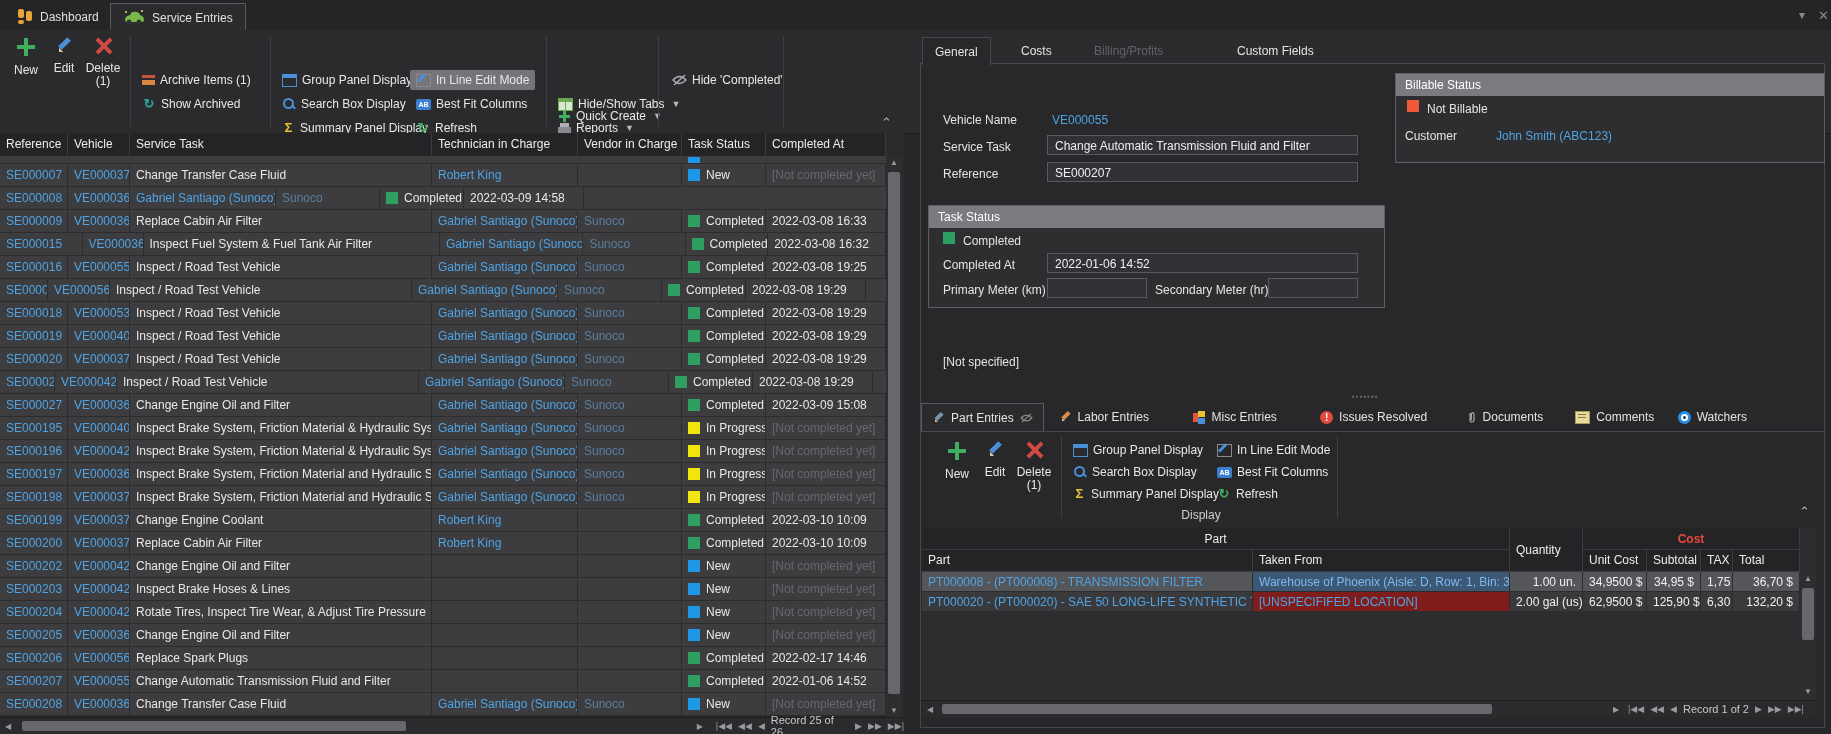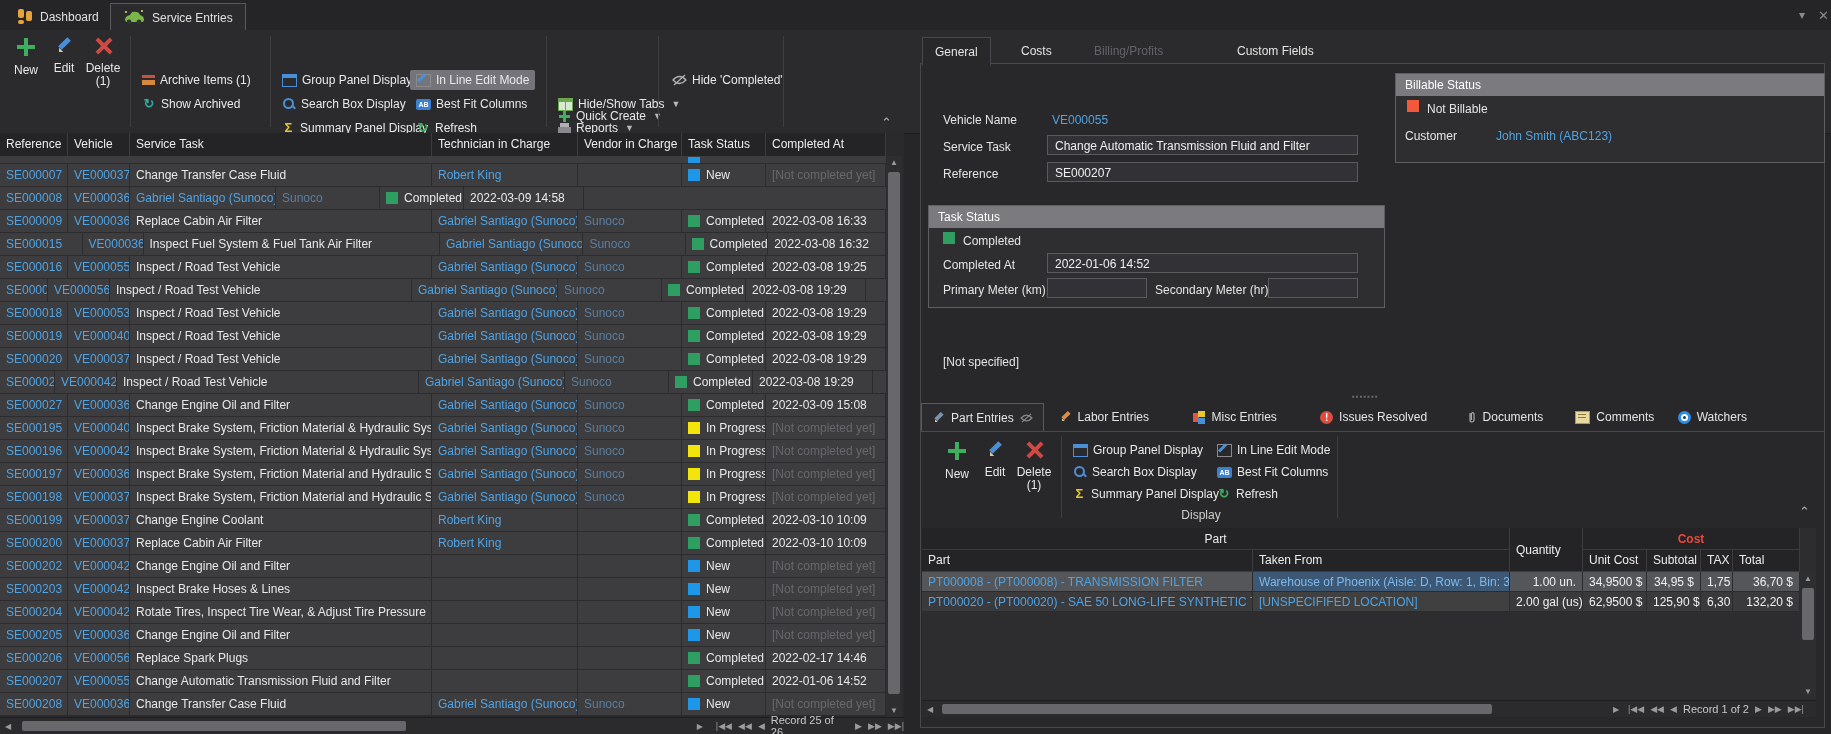"[UNSPECIFIFED LOCATION]" div.pg-dcell { background: #404040 -> #7f1d1d }
